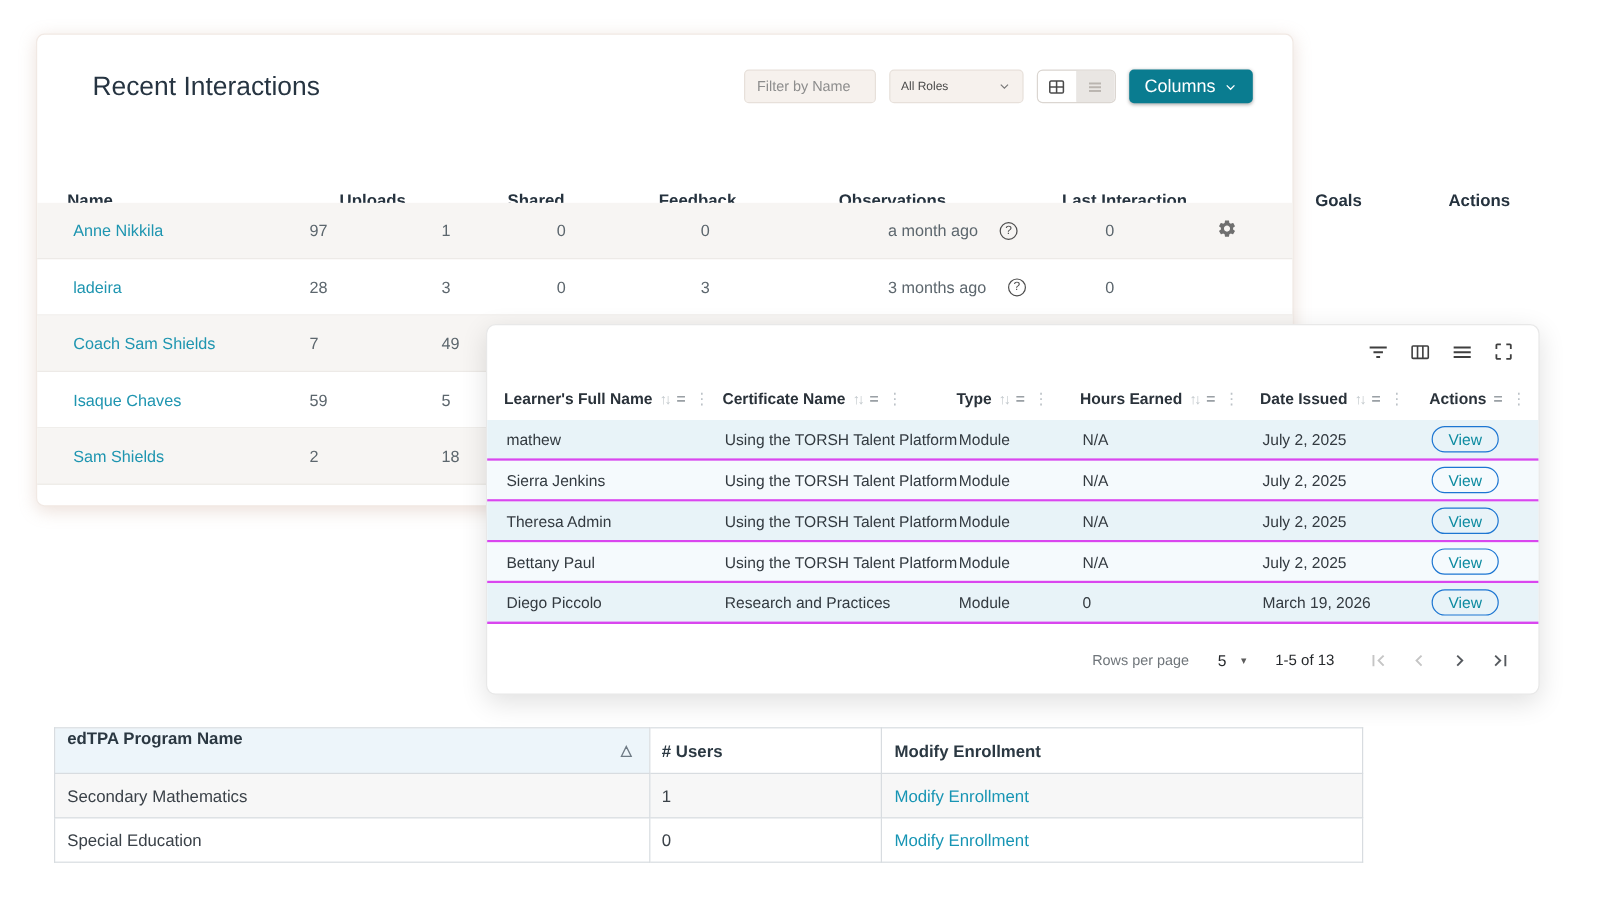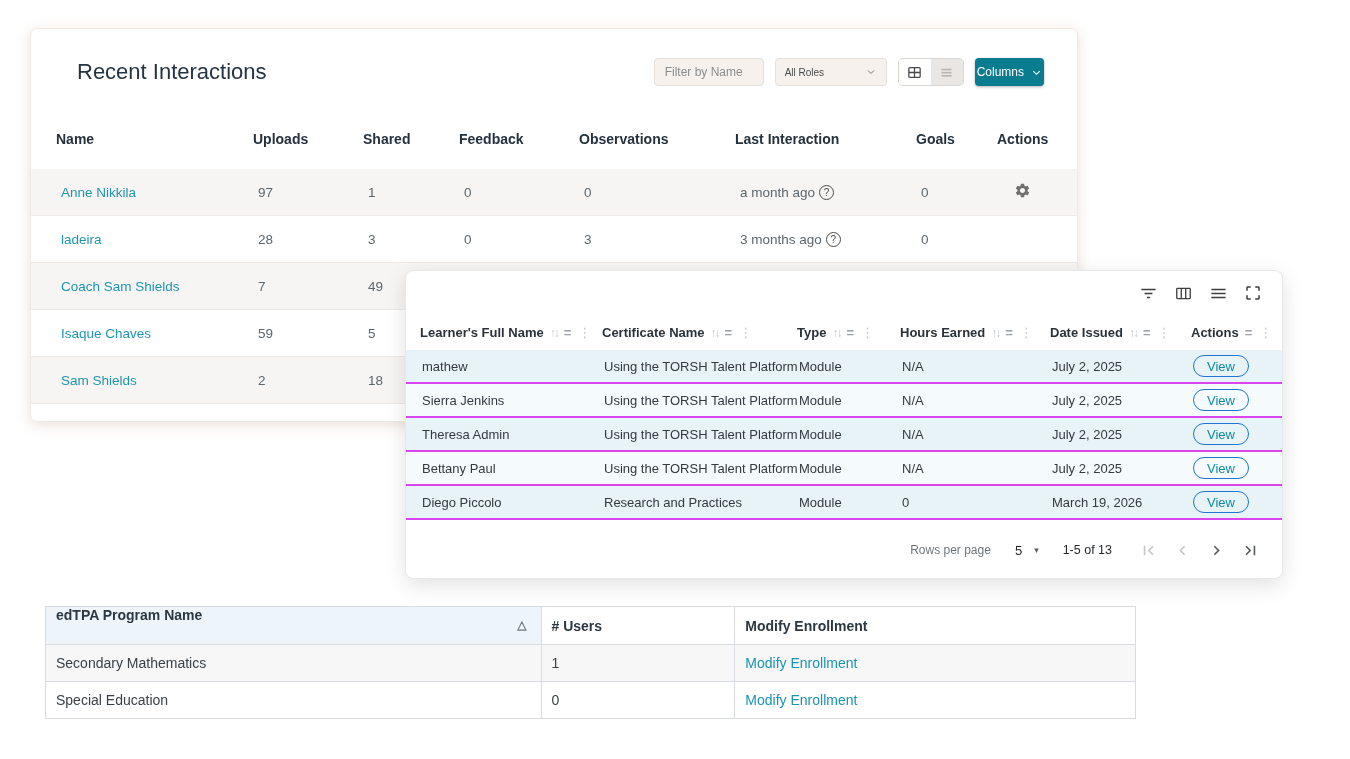"Columns" .columns-btn { font-size: 12px -> 15px; padding: 0 2px -> 0 13px }
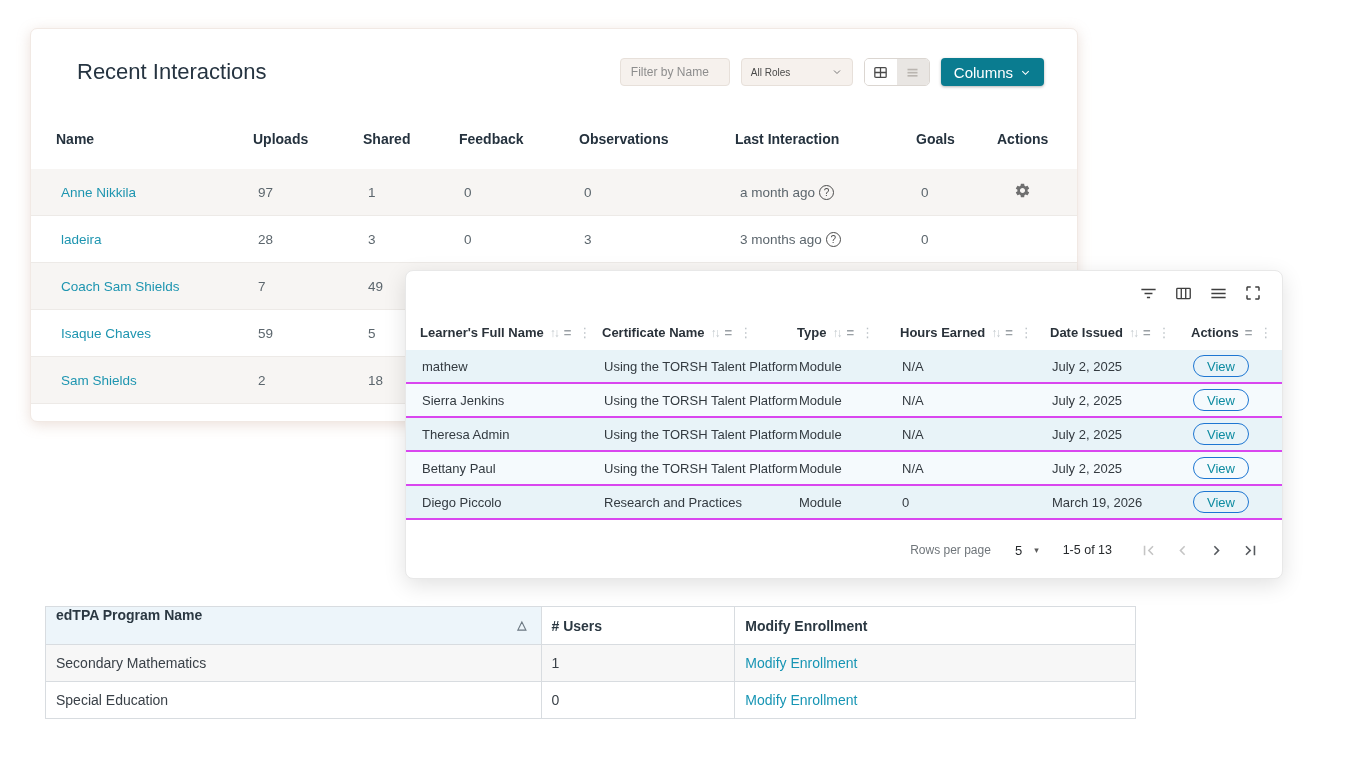"Name" .p1-headerrow { gap: none -> 30px; top: 92px -> 120px }
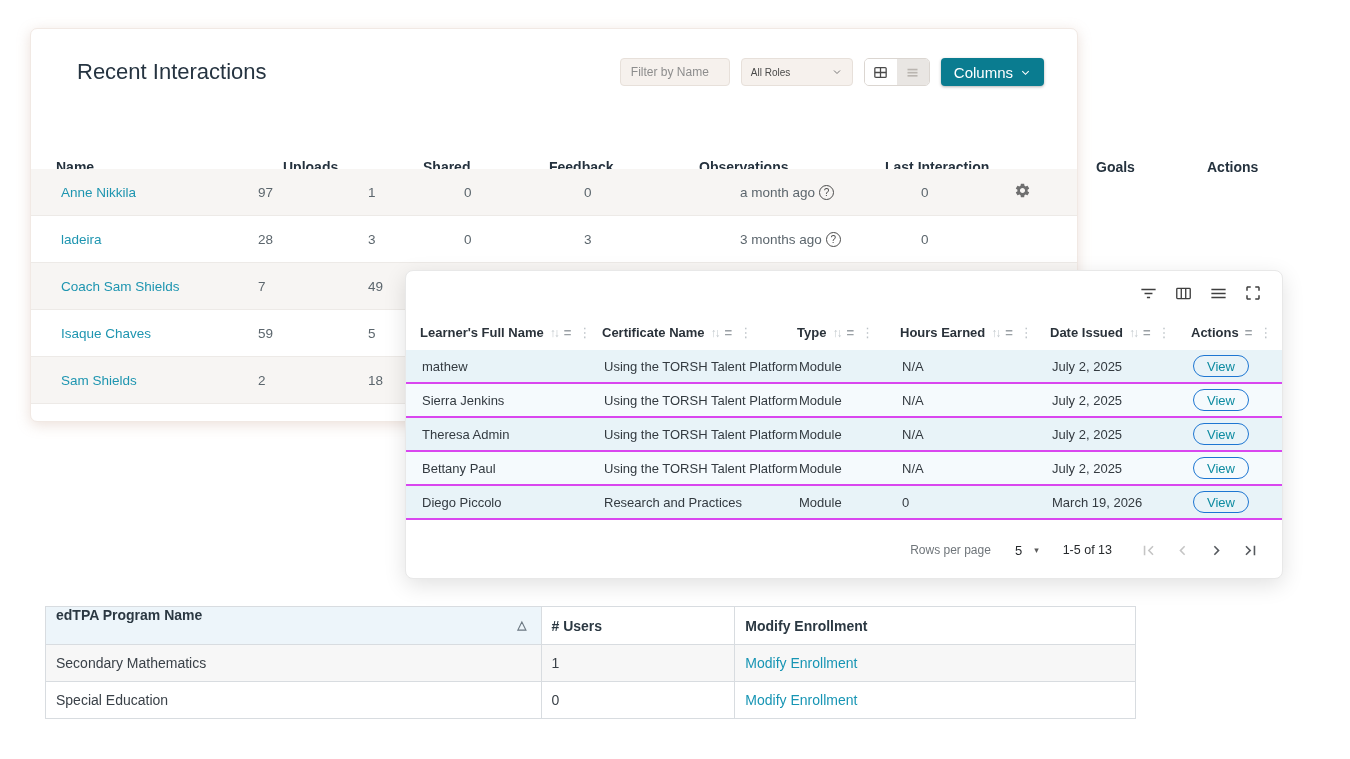"a month ago" .li-cell { gap: 4px -> 18px }
